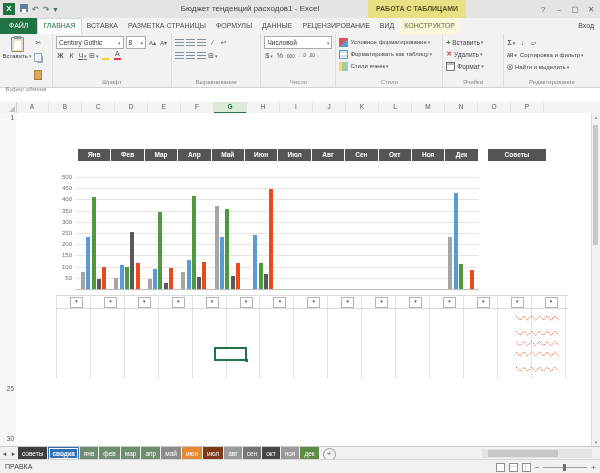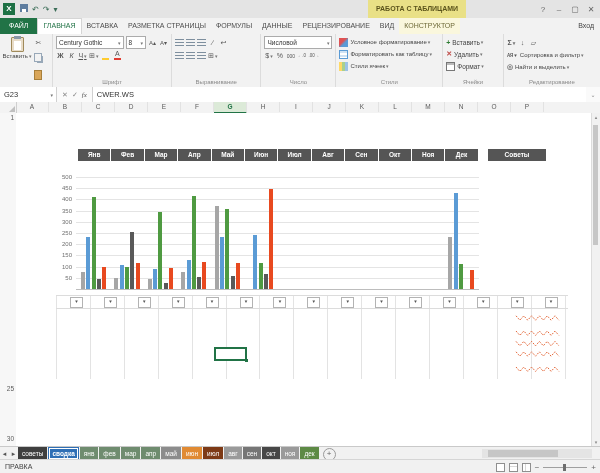"Бюджет тенденций расходов1 - Excel" div.wtitle { html: none -> <div>Бюджет тенденций расходов1 - Excel</div> }
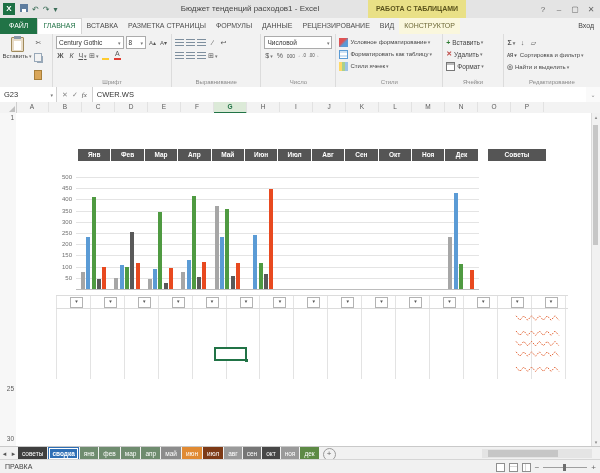"G23" div.fbar { html: <div> <div> <span>G23</span> <span>▾</span> </div> <div> <span>✕</span> <span>✓</span> <span>fx</span> </div> <div>CWER.WS</div> <div>⌄</div> </div> -> none }
